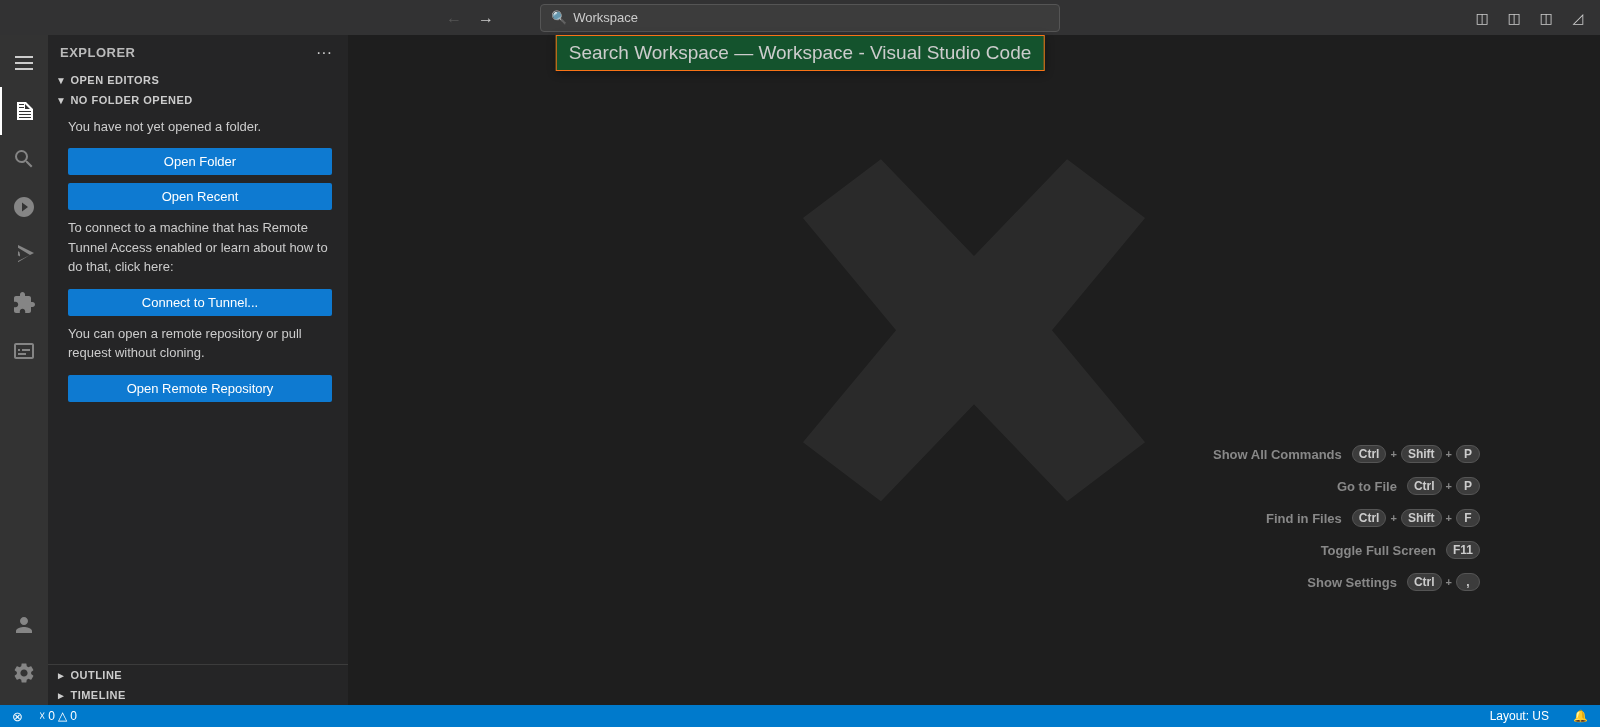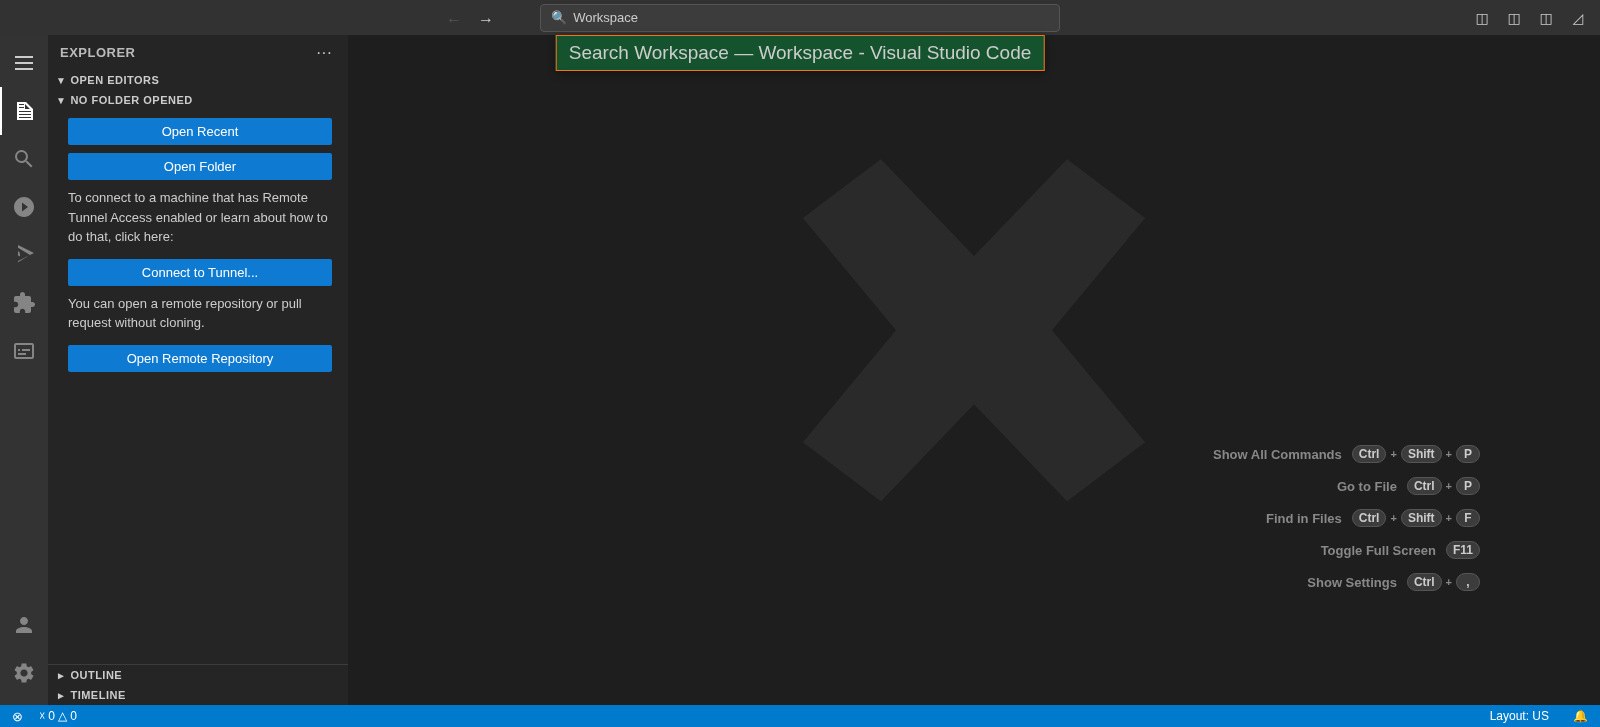"You have not yet opened" p.no-folder-text { html: none -> <p>You have not yet opened a folder.</p> }
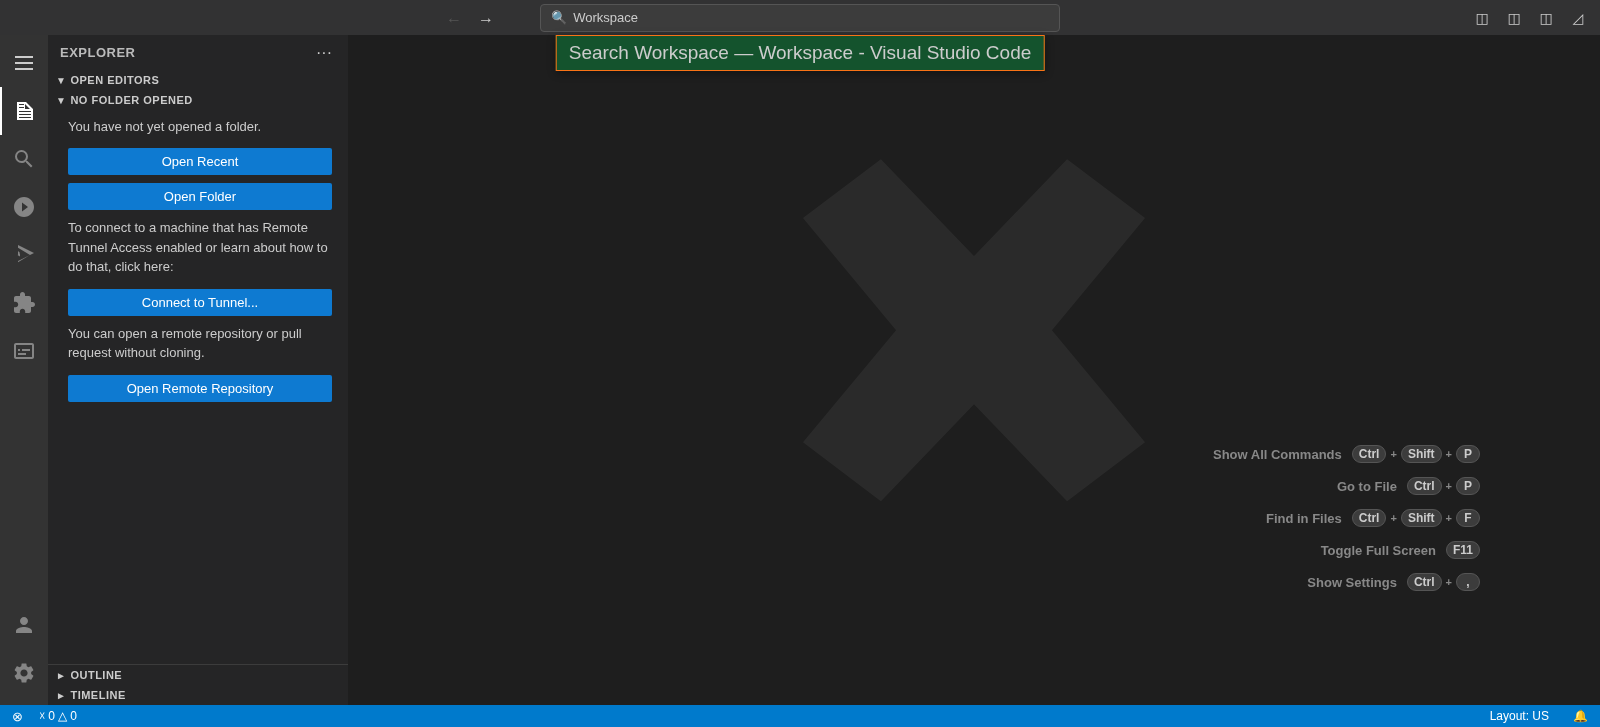"Open Recent" button.action-btn { order: before "Open Folder" -> after "Open Folder" }
